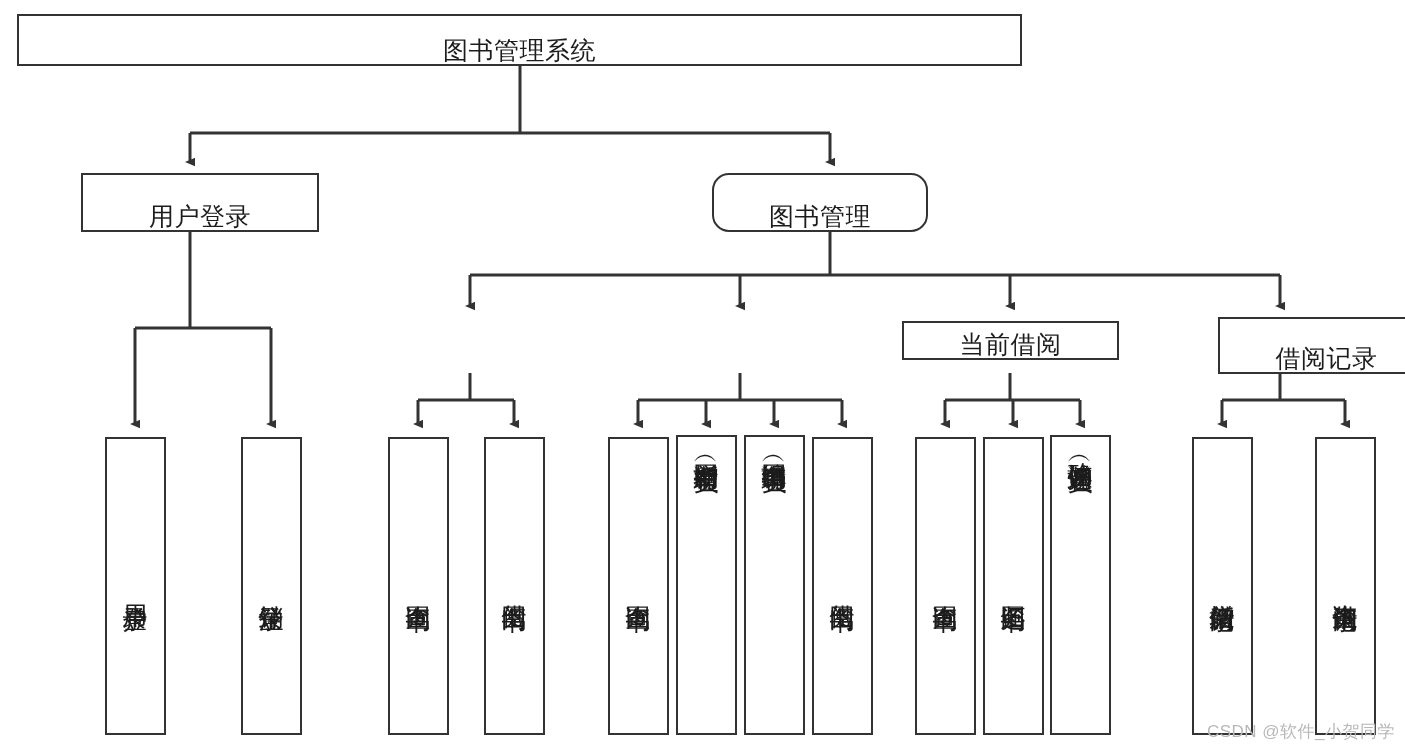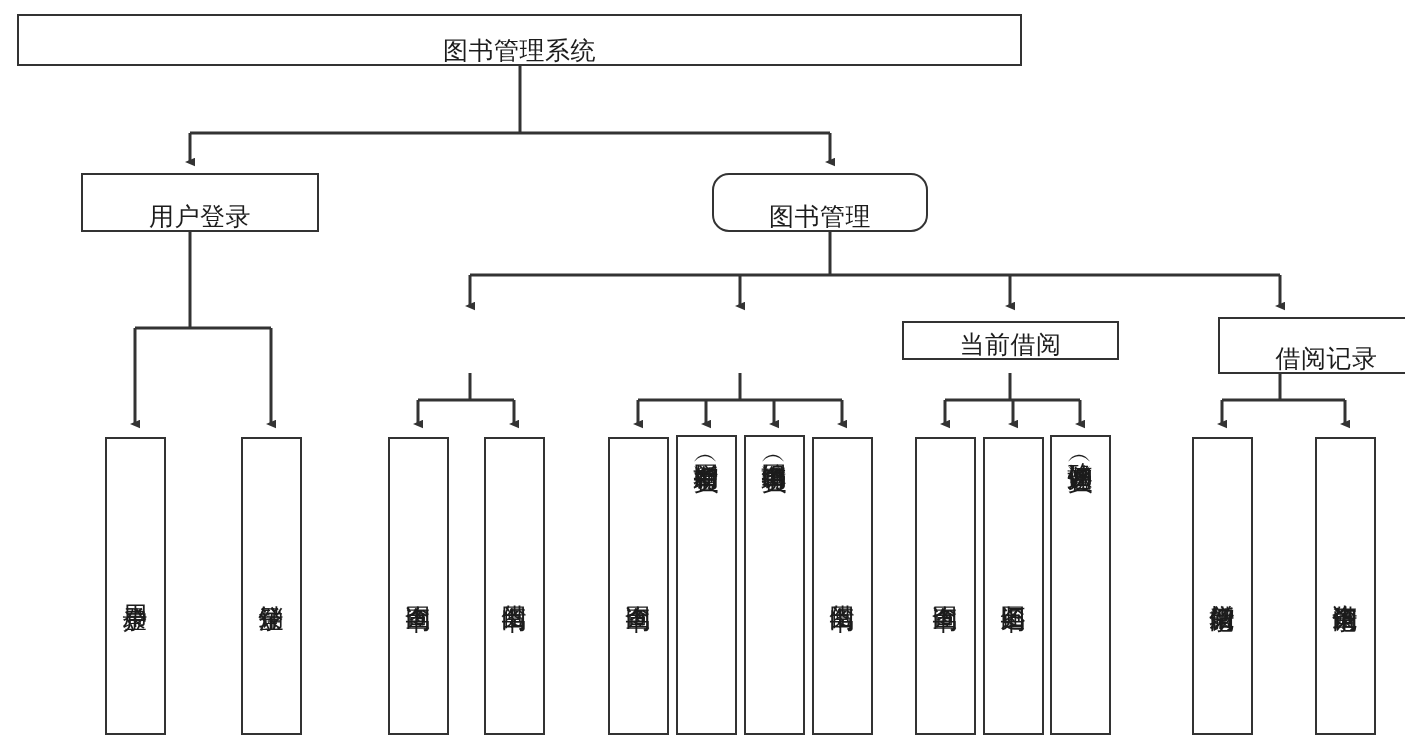"CSDN @软件_小贺同学" div.watermark { html: none -> <div>CSDN @软件_小贺同学</div> }
